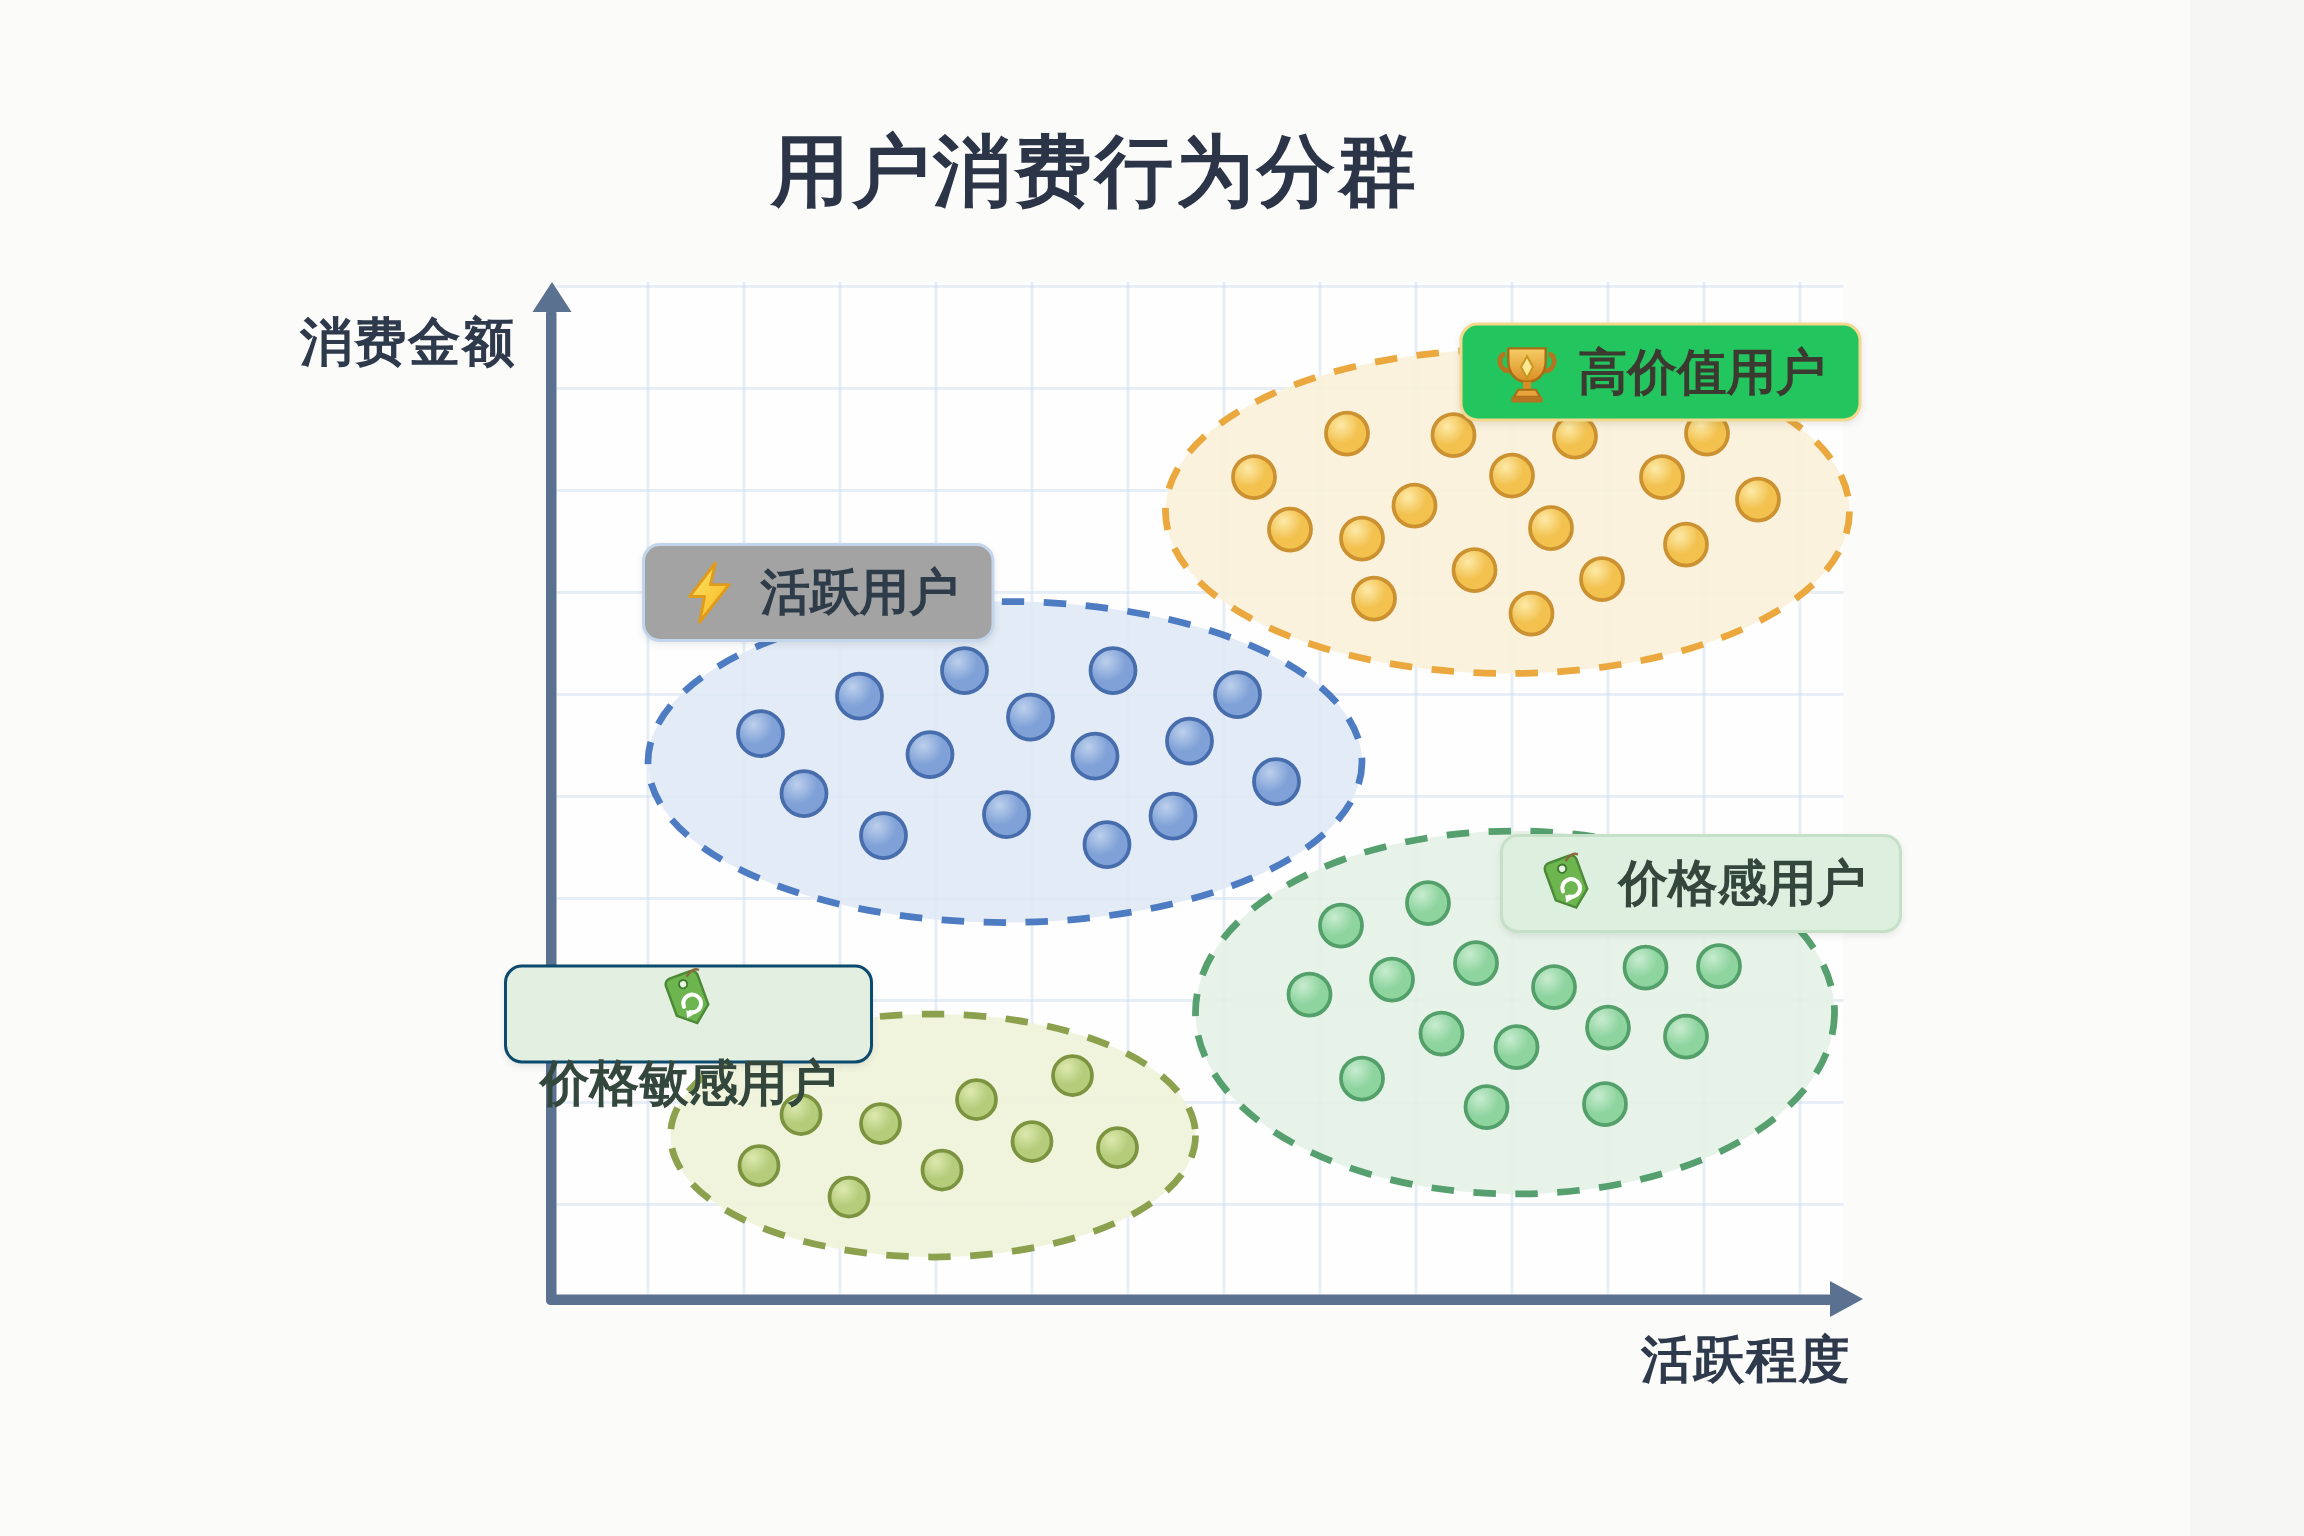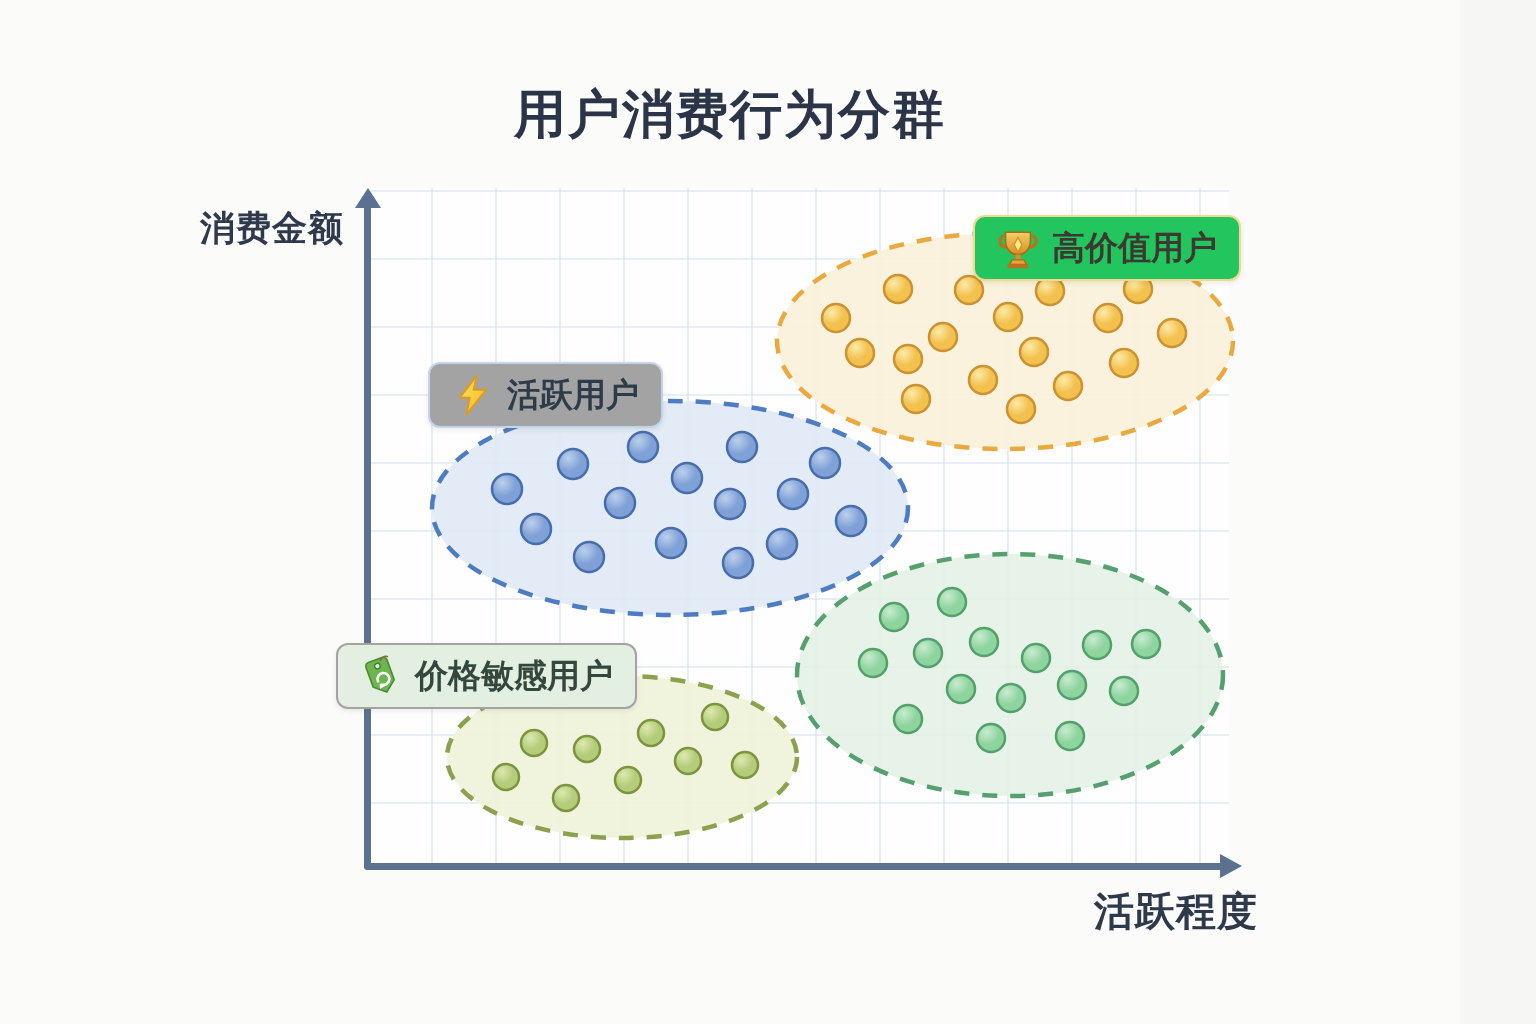"价格感用户" div.badge { html: none -> <div> <svg> <g> <path></path> <path></path> <circle></circle> <path></path> <polygon></polygon> </g> </svg> <span>价格感用户</span> </div> }
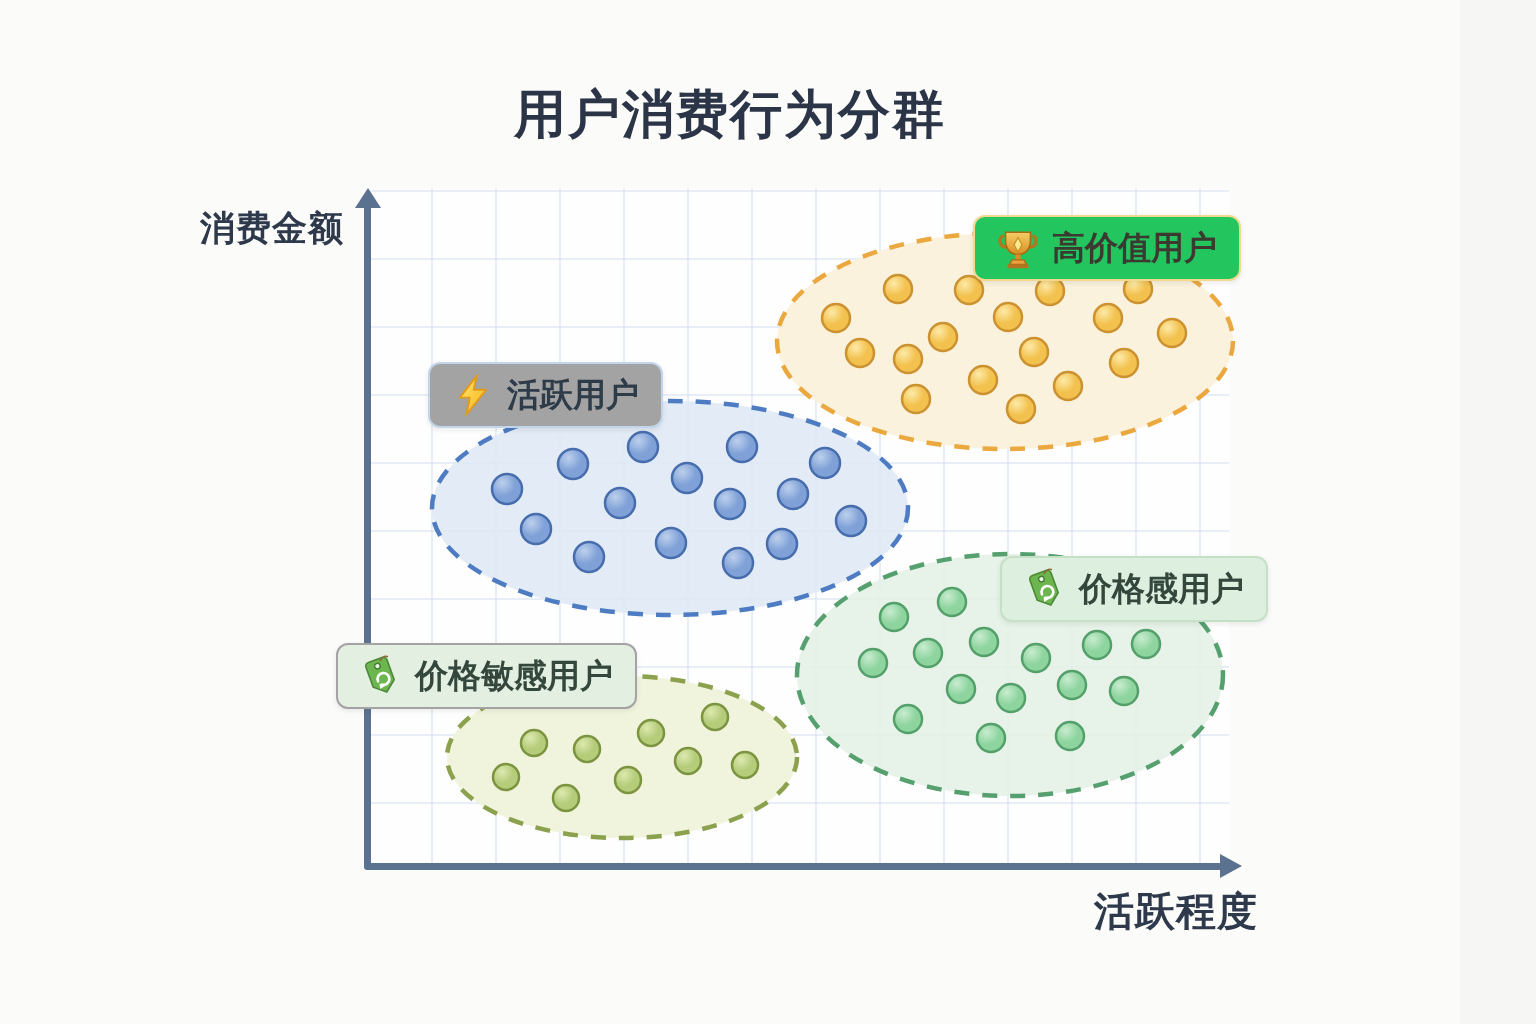"价格敏感用户" .badge-price-sensitive { border: 2px solid #a3a3a3 -> 2px solid #0c4a6e; flex-direction: none -> column }
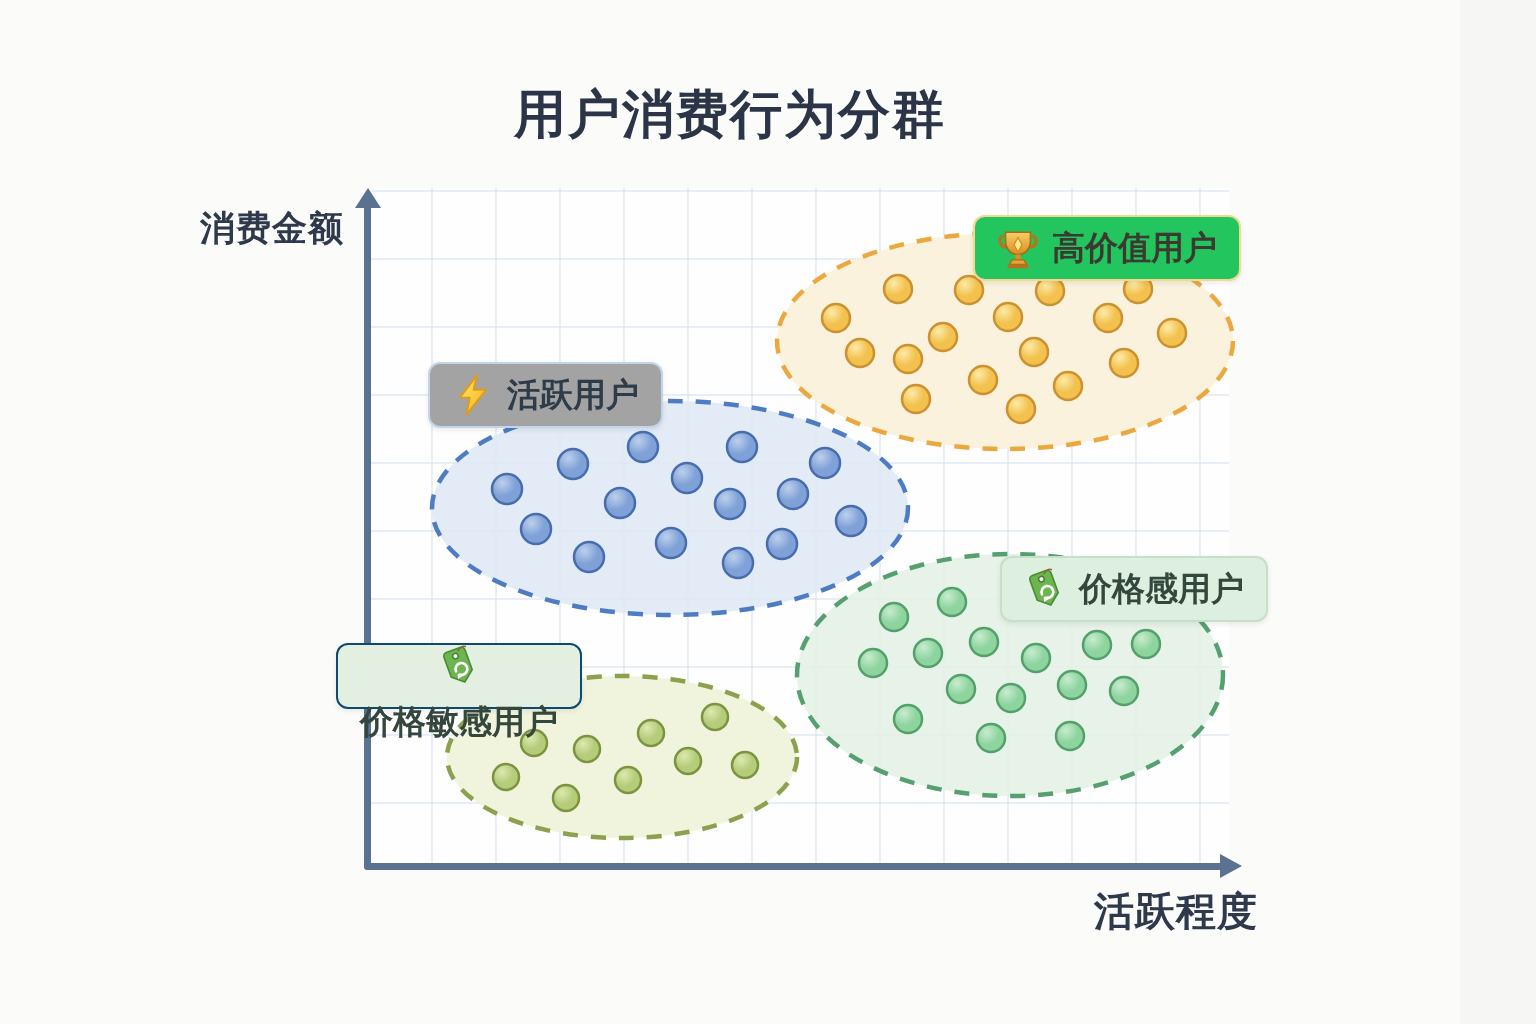"活跃程度" .x-axis-label { font-size: 40px -> 34px }
